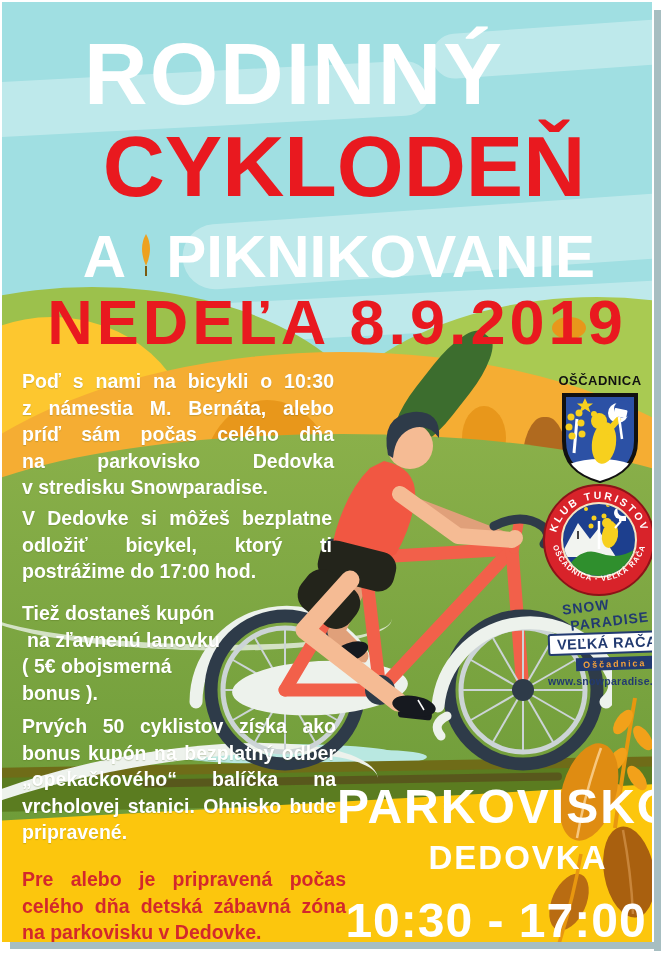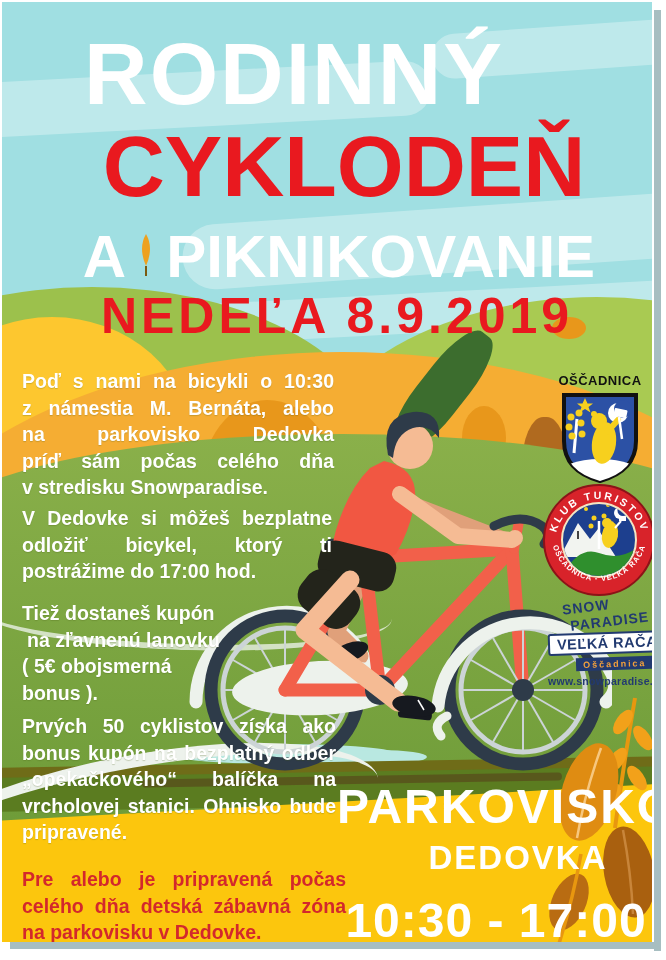"NEDEĽA 8.9.2019" .date { font-size: 50px -> 63px }
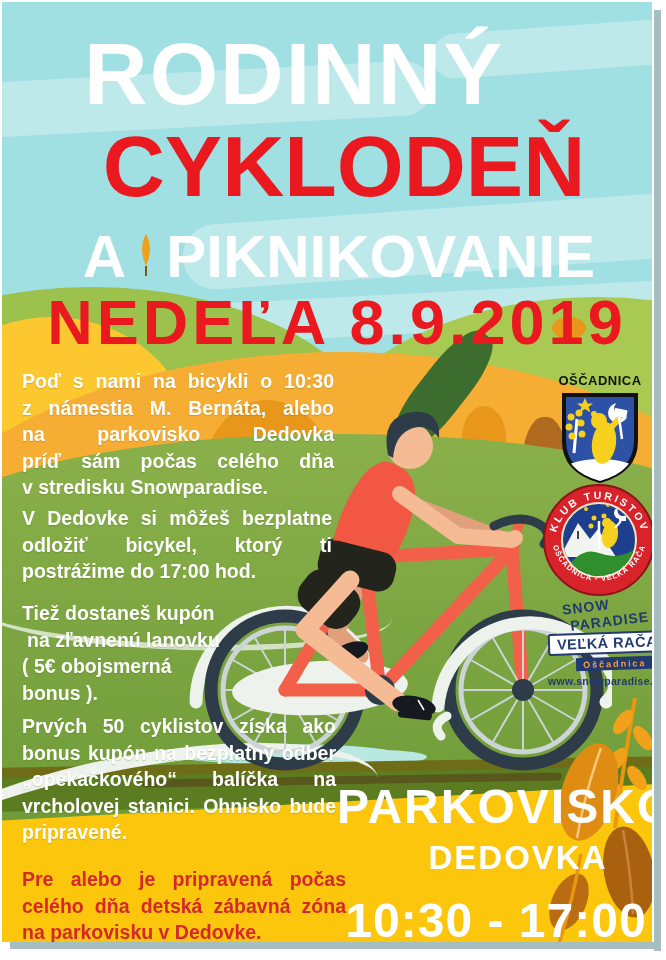"na parkovisko Dedovka" div.jline { order: before "príď sám počas celého dňa" -> after "príď sám počas celého dňa" }
